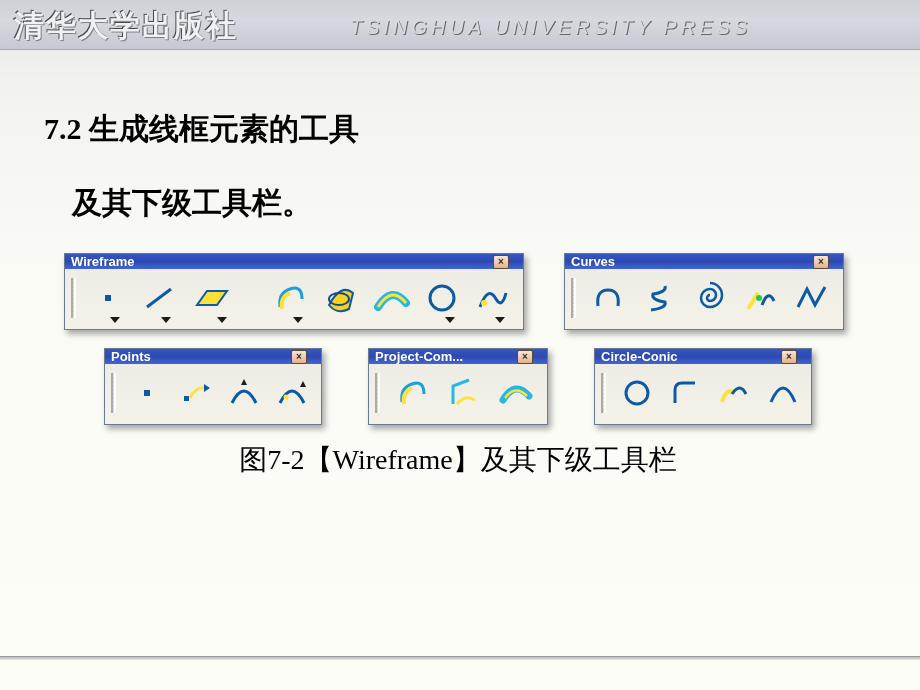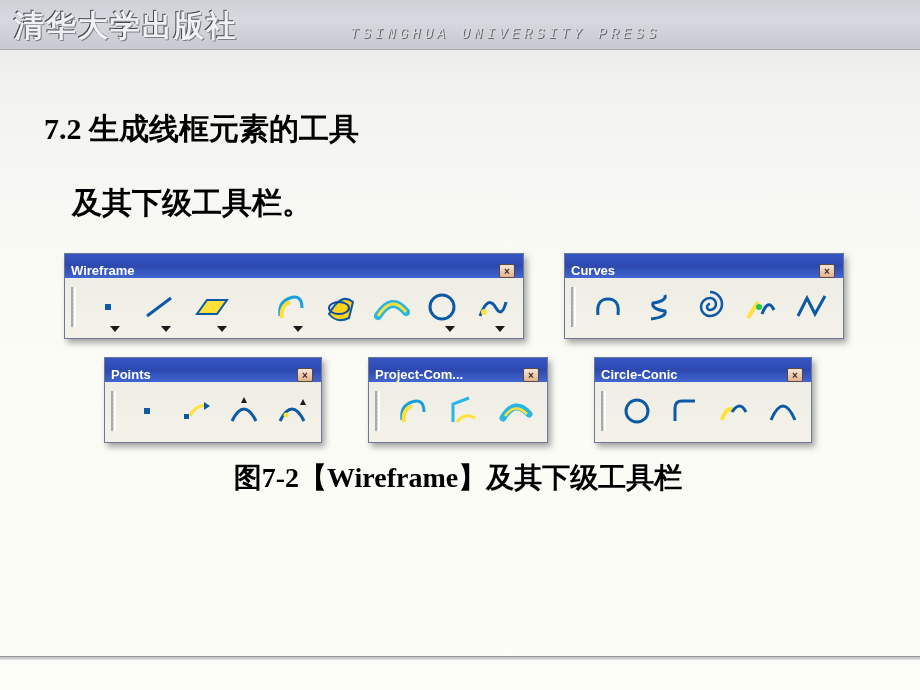"TSINGHUA UNIVERSITY PRESS" .logo-en { font-family: Liberation Mono, monospace -> Liberation Sans, sans-serif; font-size: 14px -> 20px; top: 26px -> 16px }
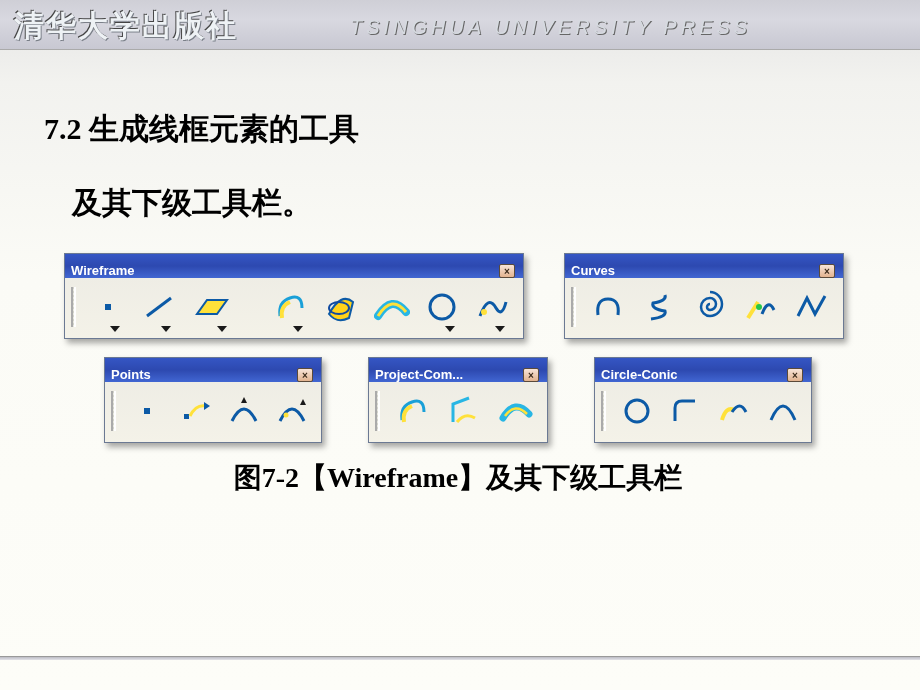"Wireframe" .titlebar { align-items: flex-end -> center; height: 24px -> 15px; padding: 0 8px 0 6px -> 0 14px 0 6px }
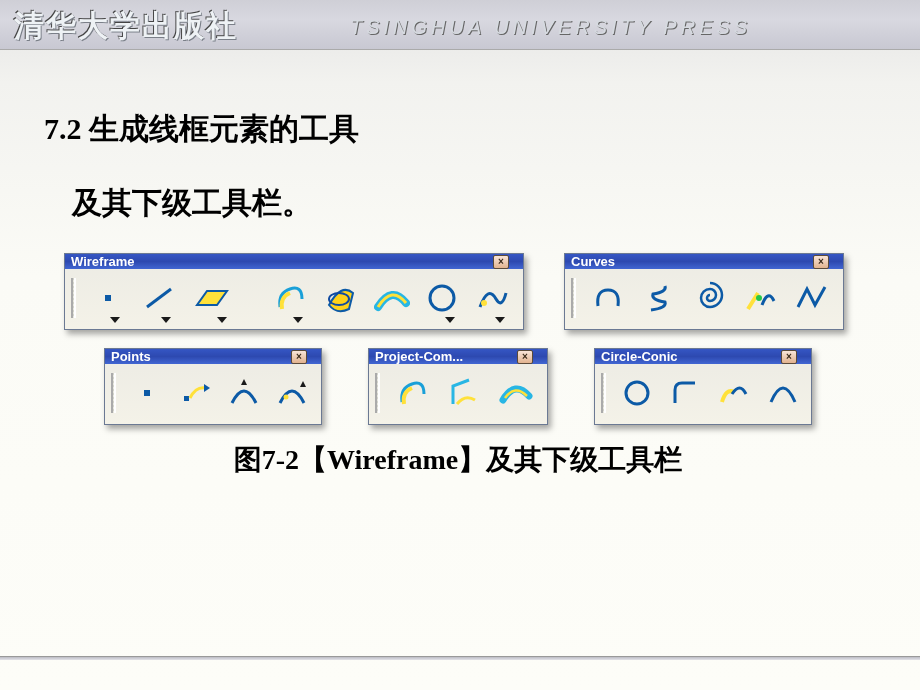"图7-2【Wireframe】及其下级工具栏" .caption { font-weight: bold -> normal }
